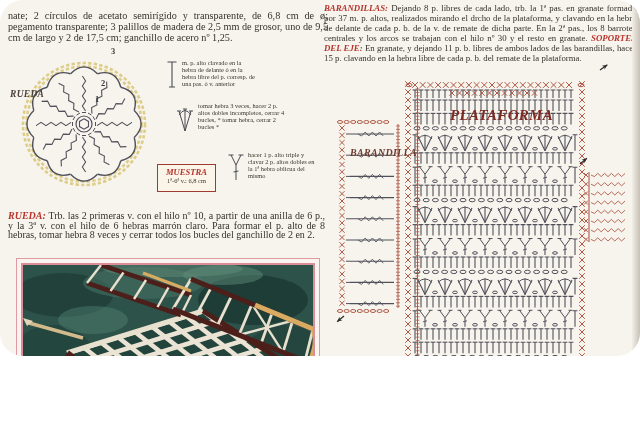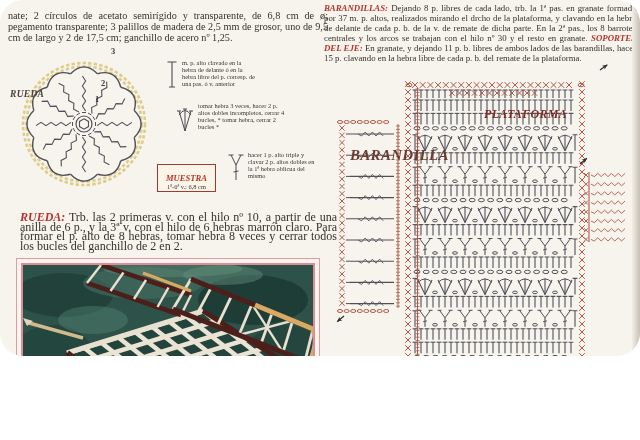"PLATAFORMA" .lbl-plataforma { font-size: 12px -> 15px; left: 484px -> 450px }
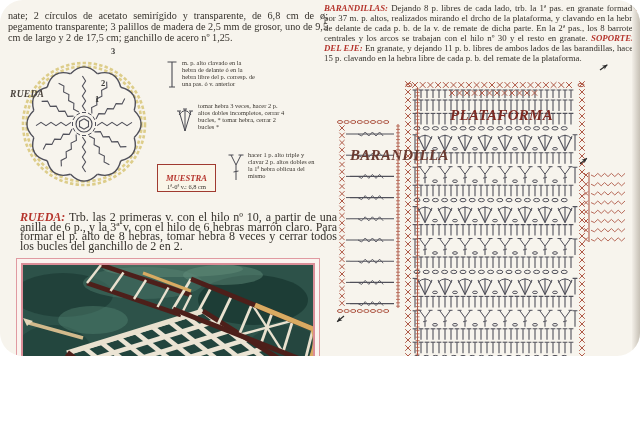"BARANDILLA" .lbl-barandilla { font-size: 15px -> 10px }
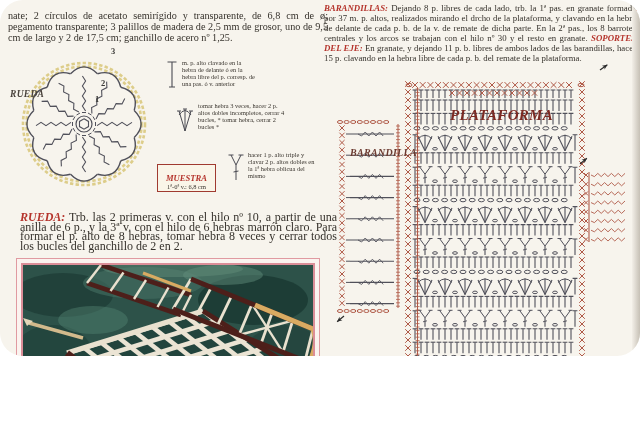"MUESTRA" .muestra .mt { margin-top: 8px -> 2px }
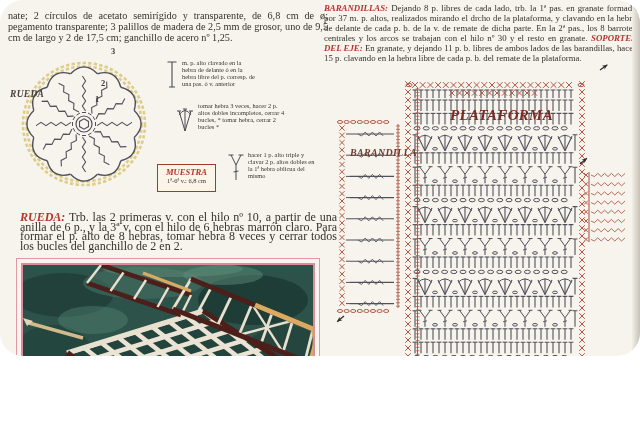"RUEDA: Trb. las 2 primeras" .ruedapara { font-size: 12px -> 10px; margin-left: 12px -> none }
